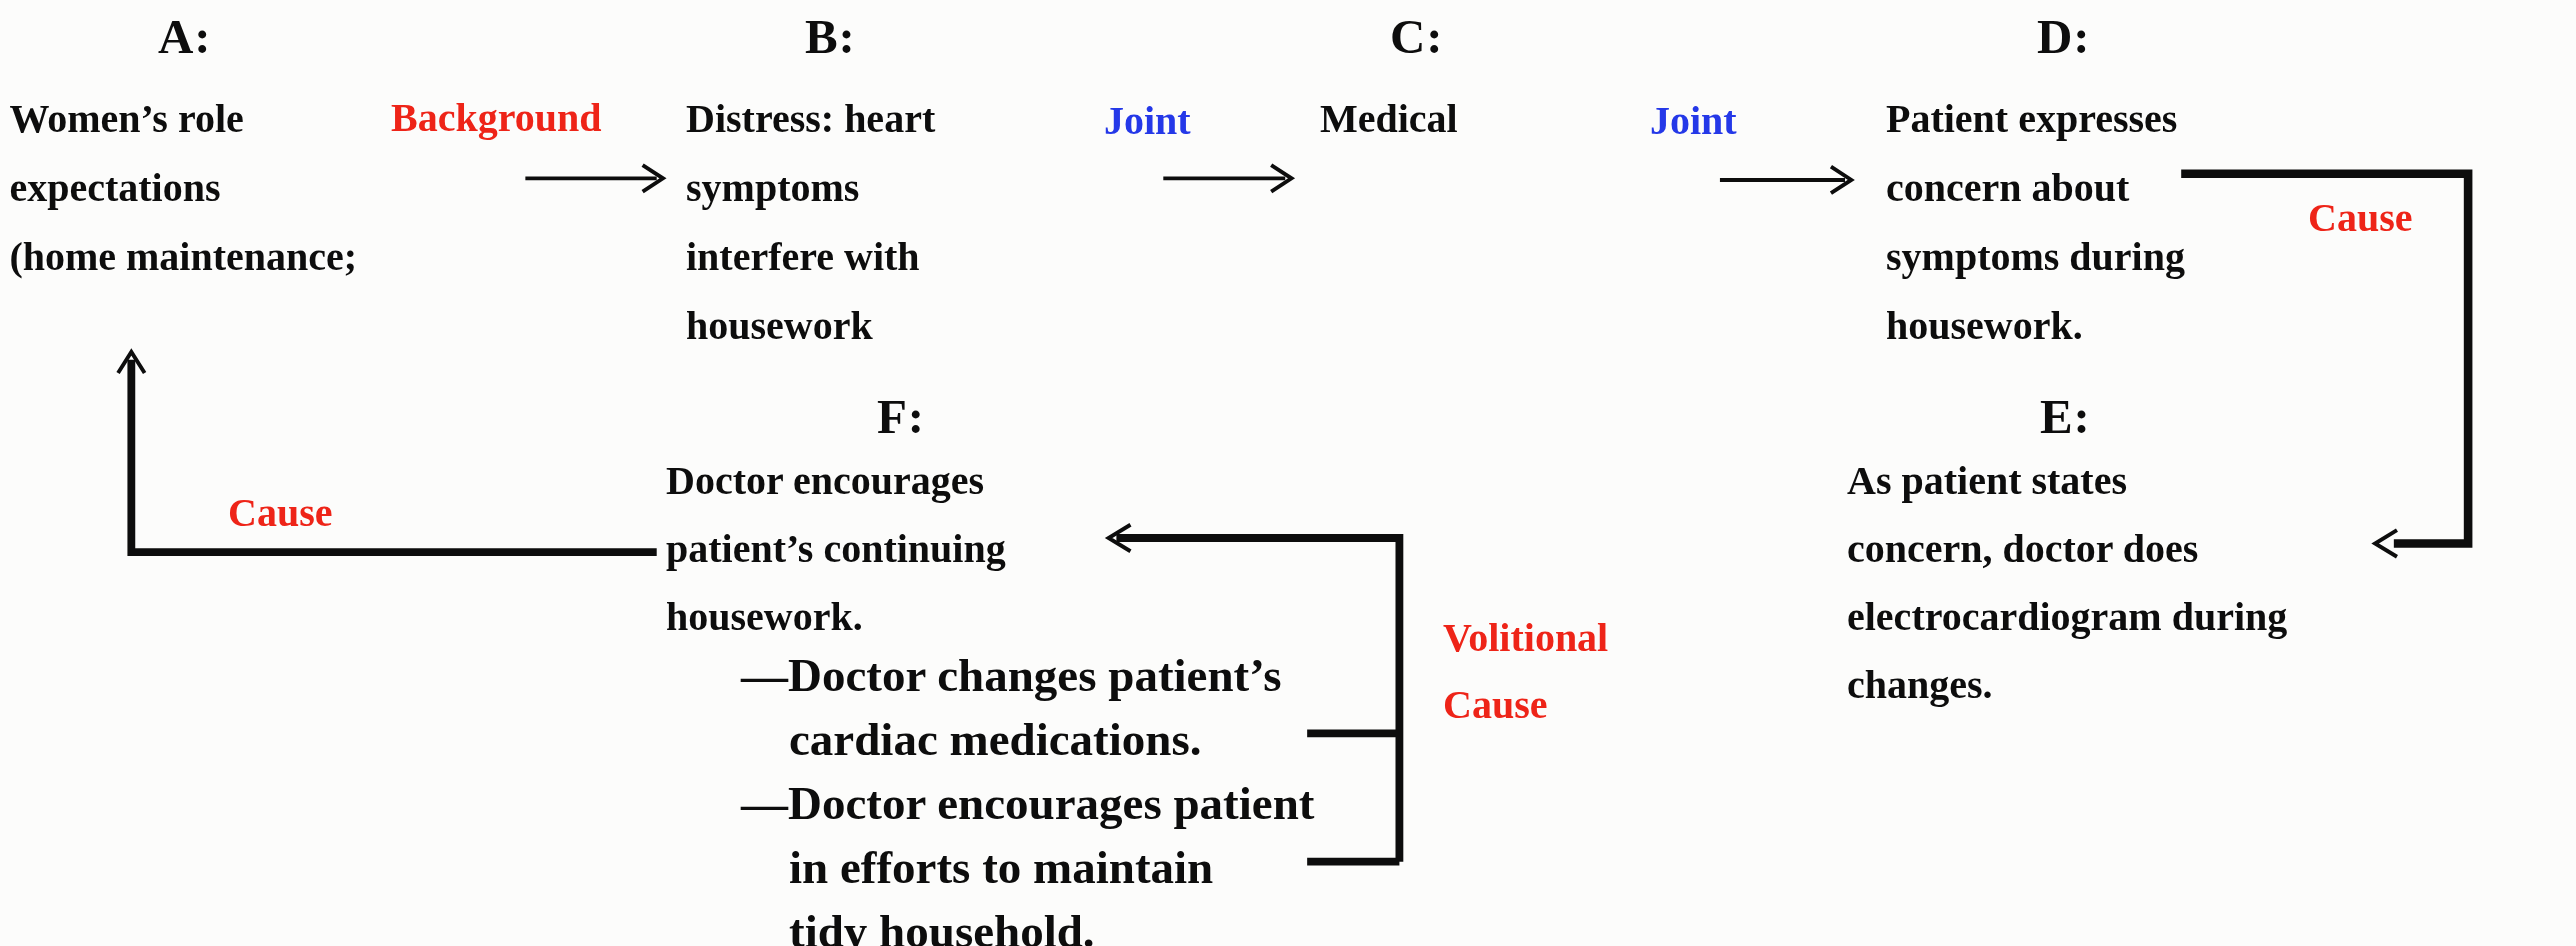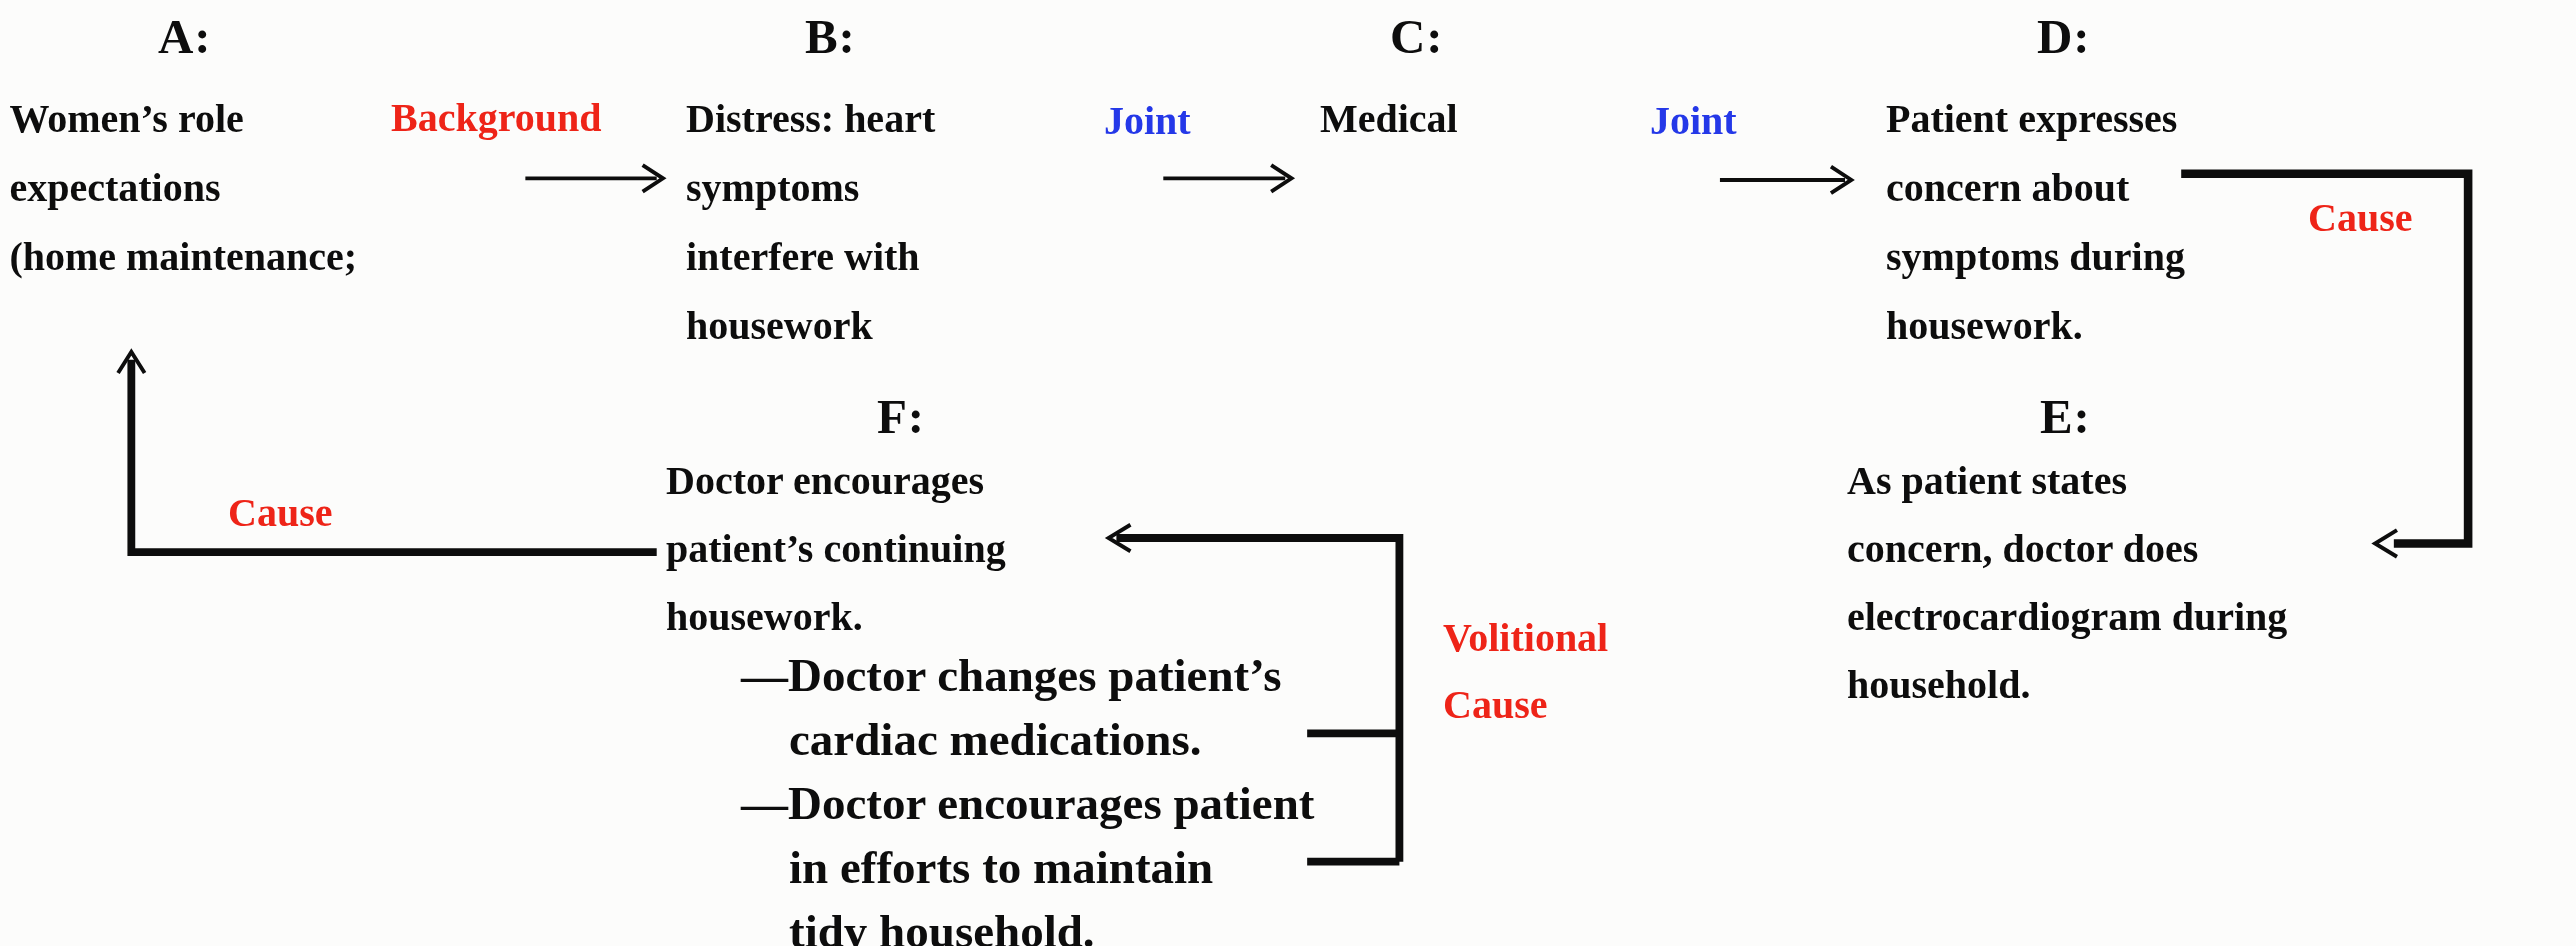"household." div { text: household -> changes }
